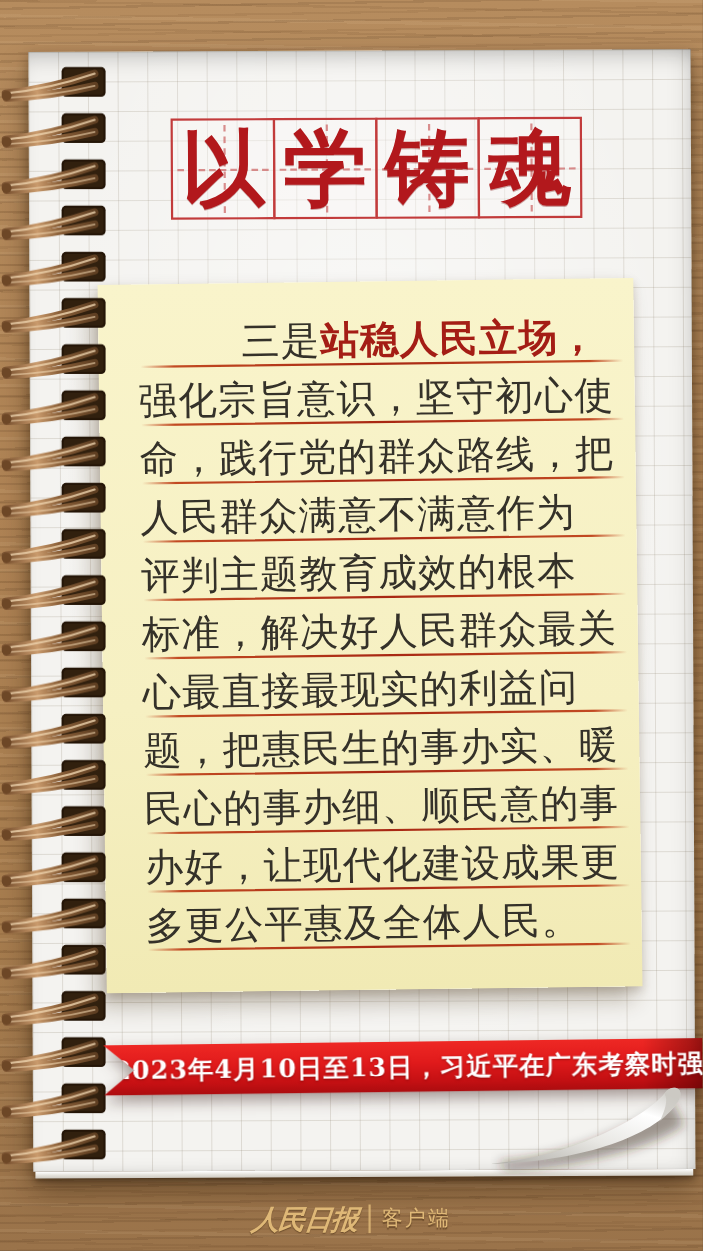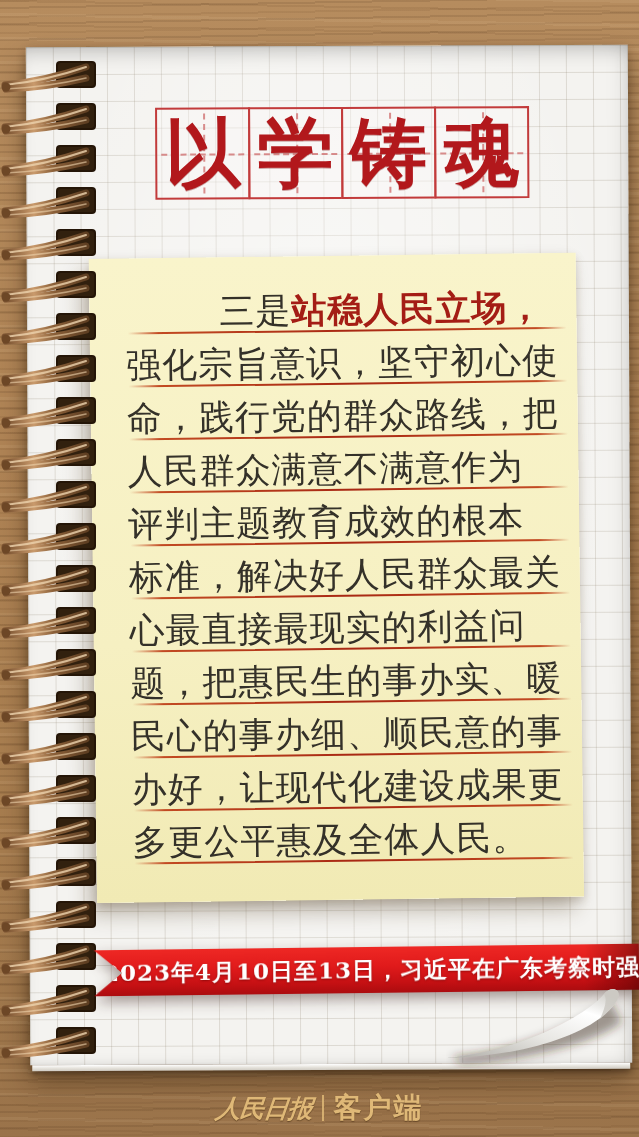"客户端" .brand-suffix { font-size: 28px -> 19px; font-weight: 700 -> 400 }
